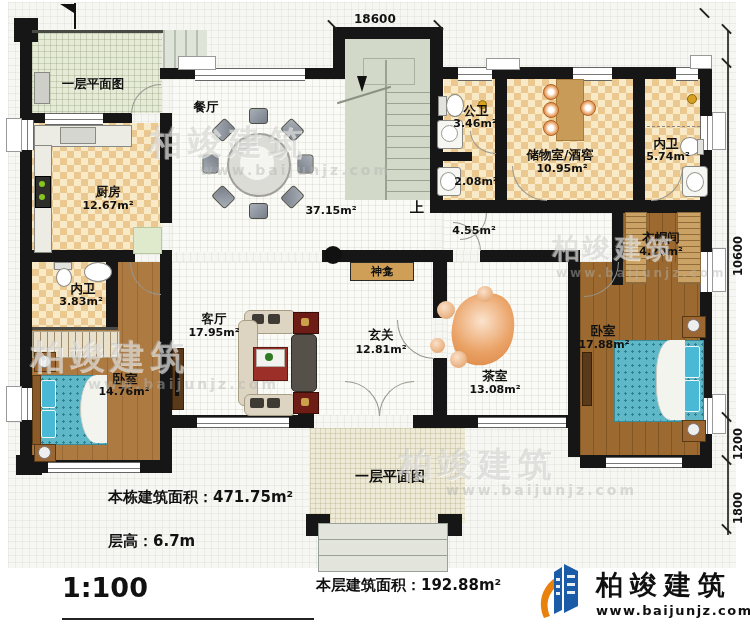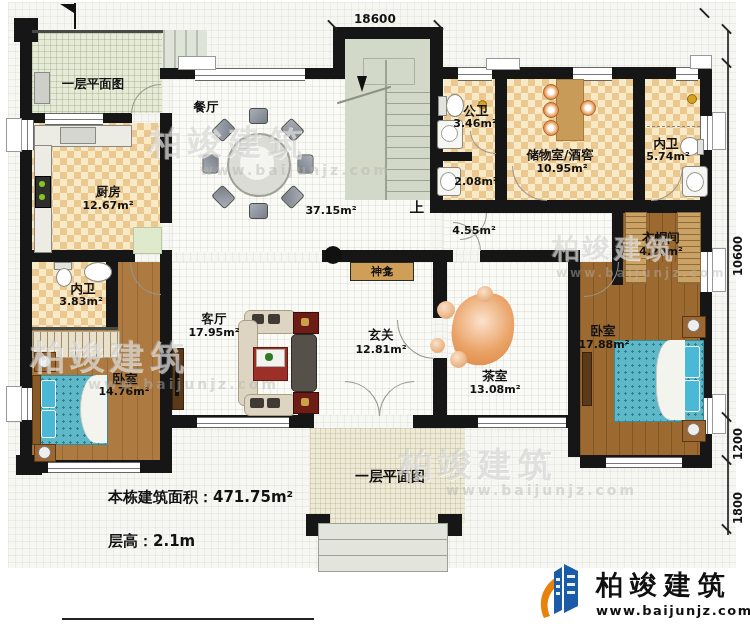"层高：2.1m" div.titletext { text: 2.1m -> 6.7m }
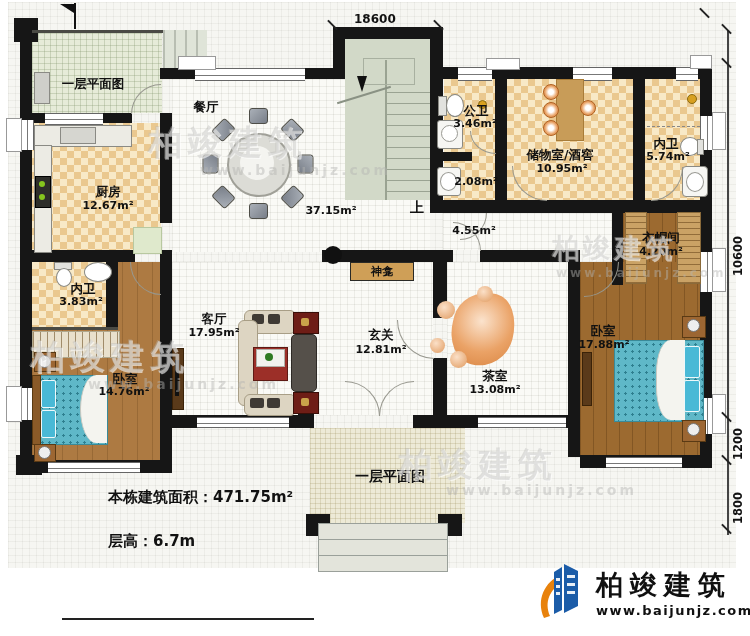"1:100" span.titletext { html: none -> <span>1:100</span> }
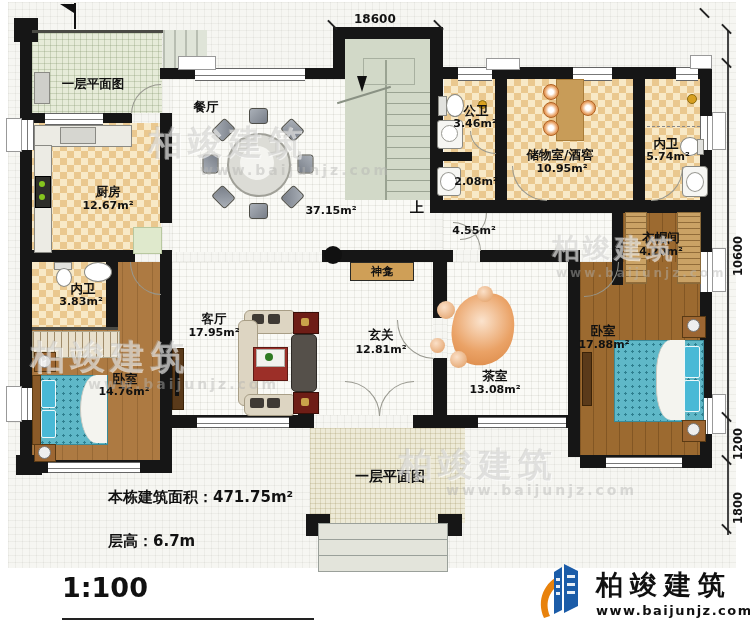"本层建筑面积：192.88m²" div.titletext { html: none -> <div>本层建筑面积：192.88m²</div> }
